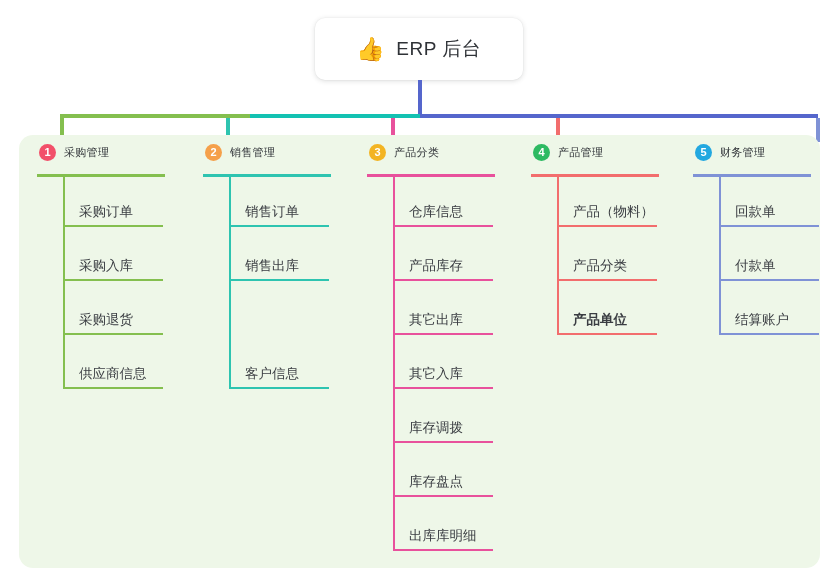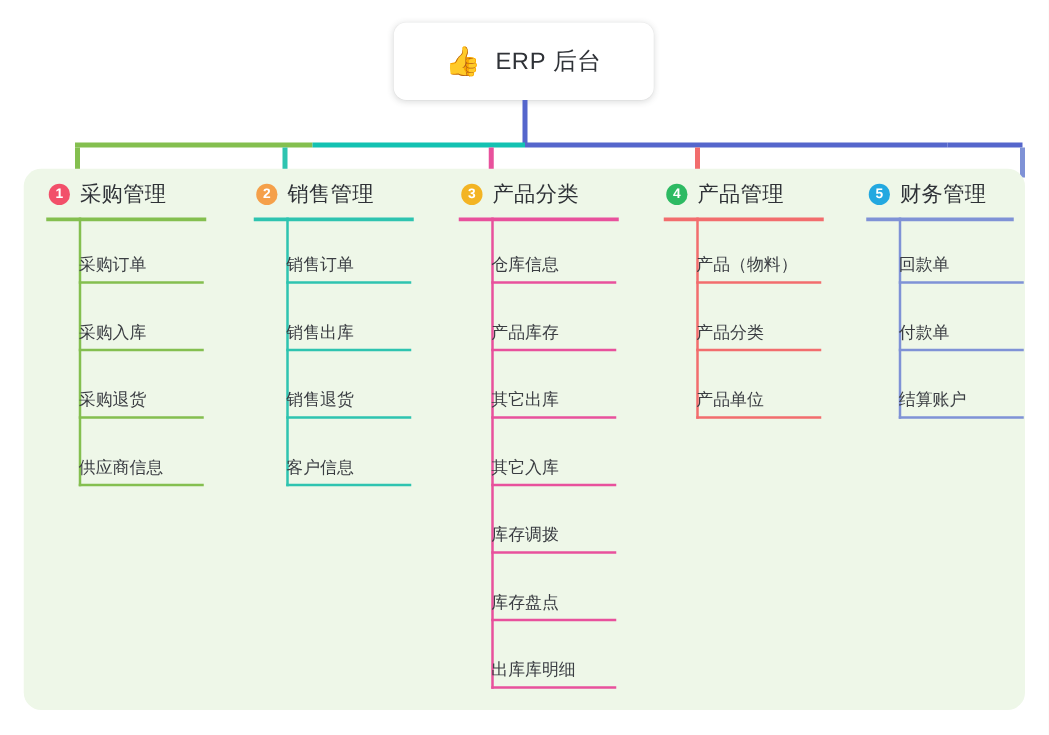"采购管理" .col-title { font-size: 17px -> 11px }
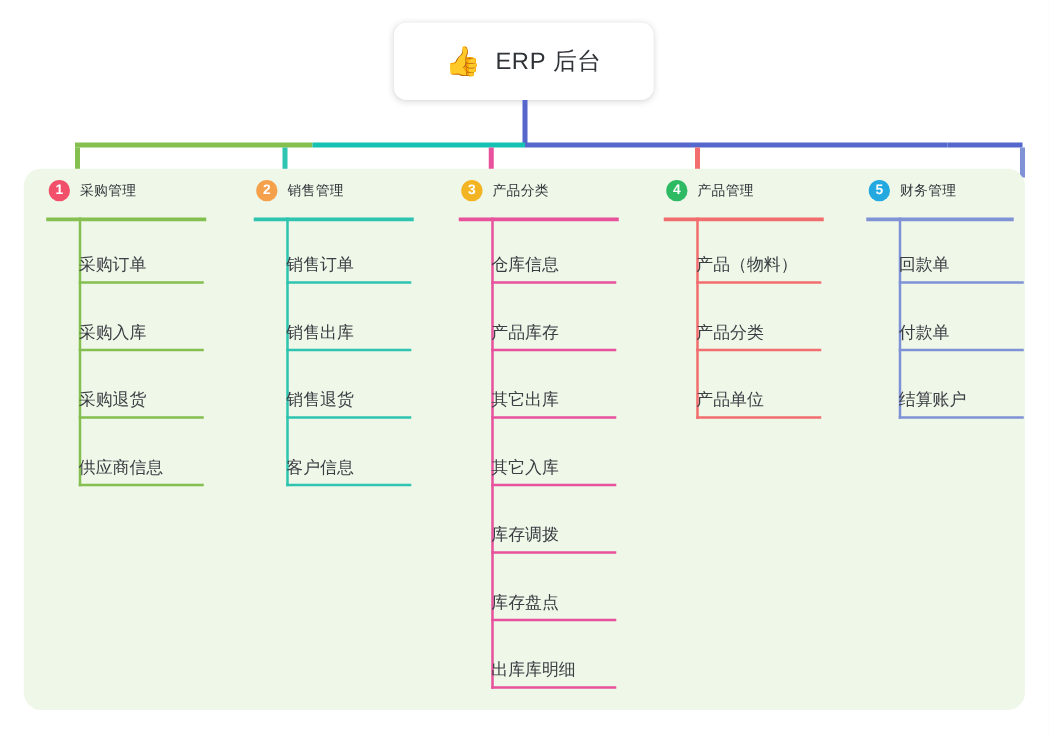"采购订单" .item-label { left: 0 -> 16px }
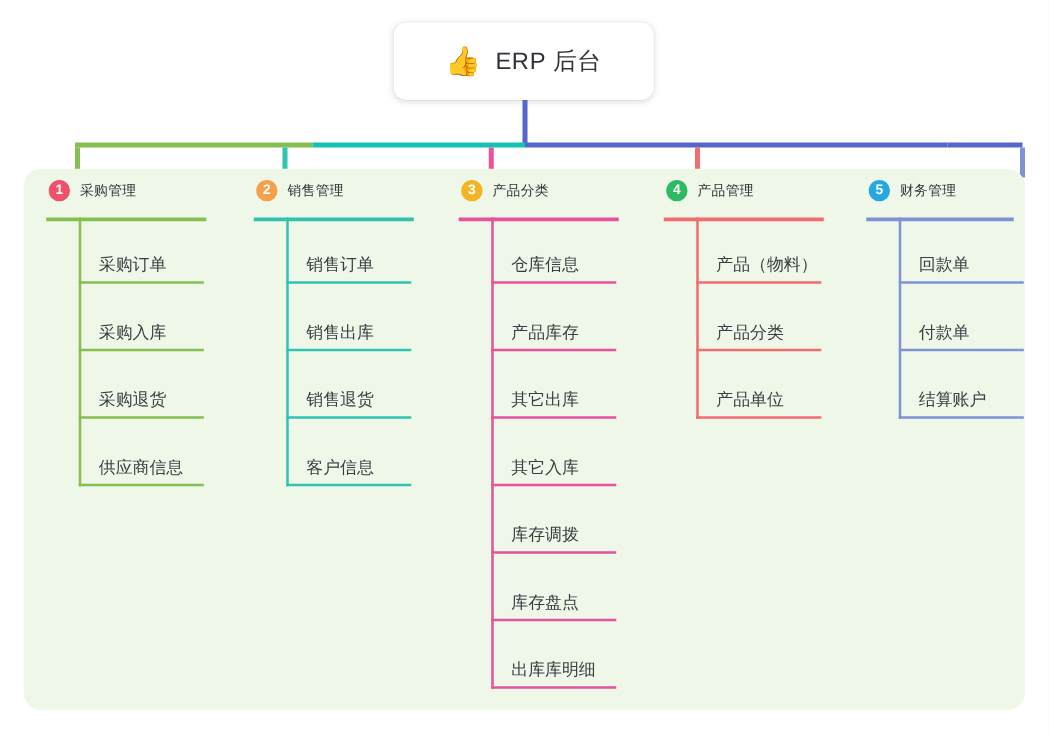"销售退货" div.item { html: <div> <span>销售退货</span> <div></div> </div> -> none }
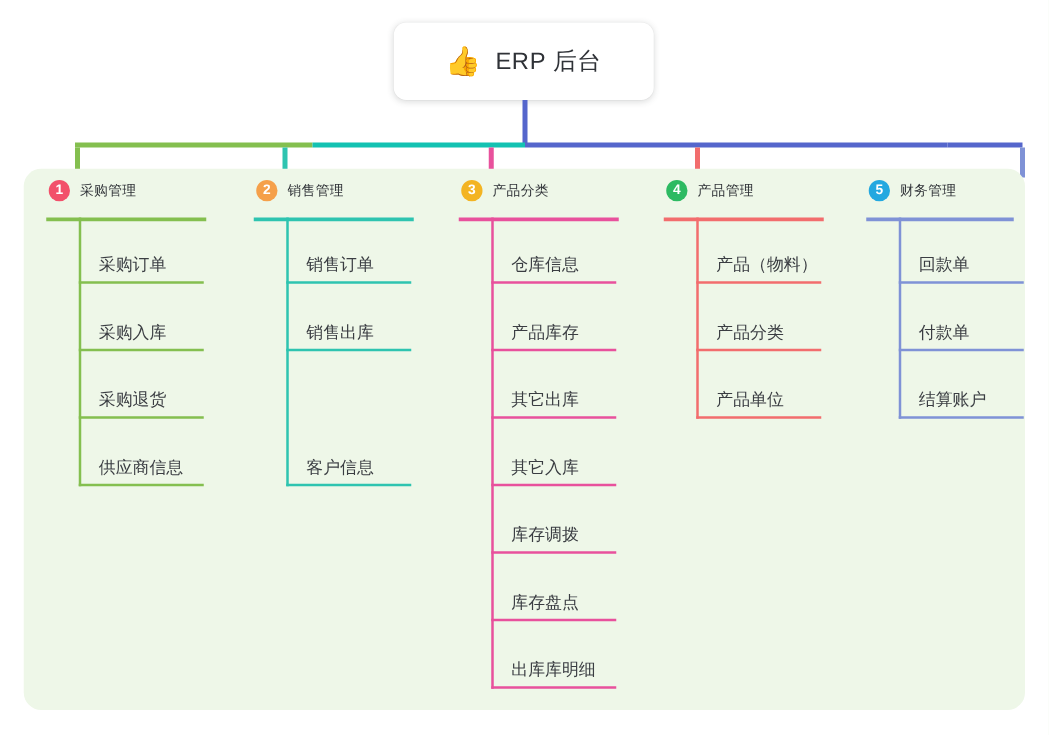"产品单位" div.item { font-weight: none -> bold }
